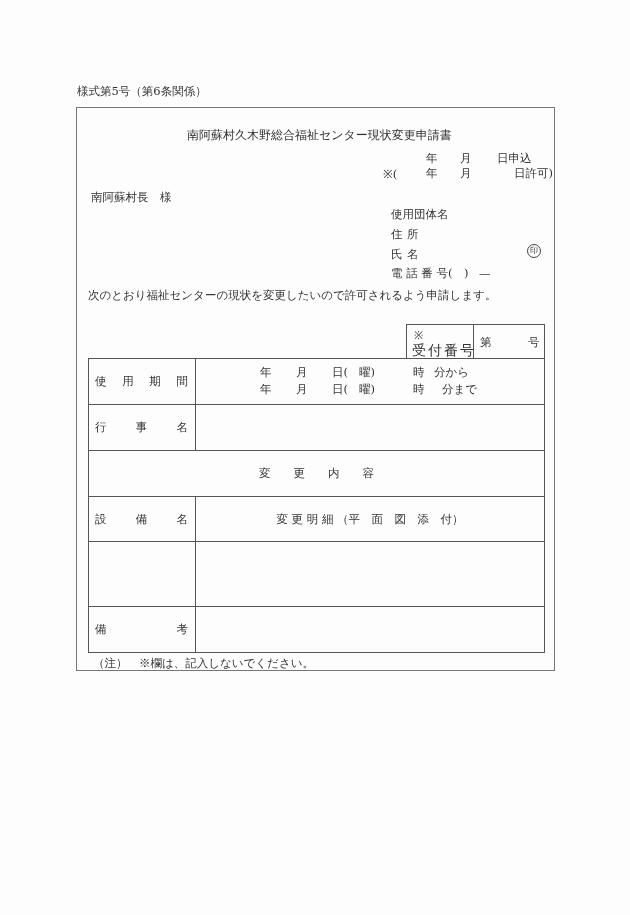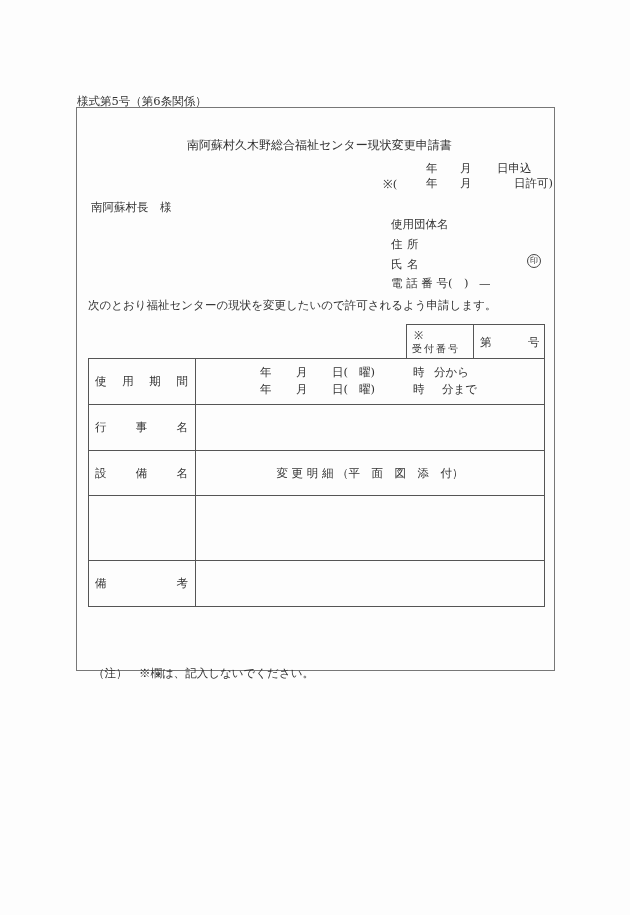"様式第5号（第6条関係）" .abs { margin-top: 10px -> none }
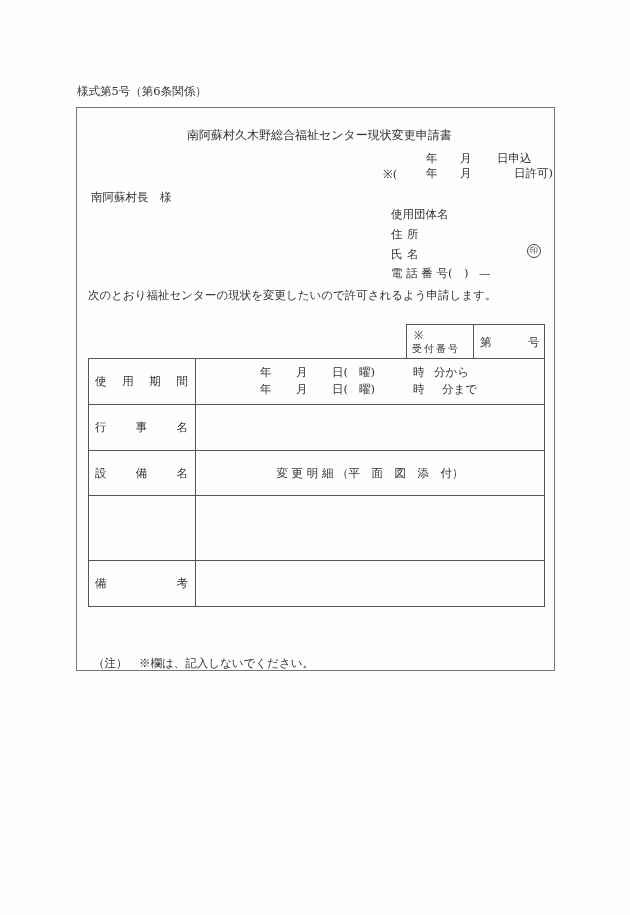"受付番号" .recv .lbl { font-size: 10px -> 14px }
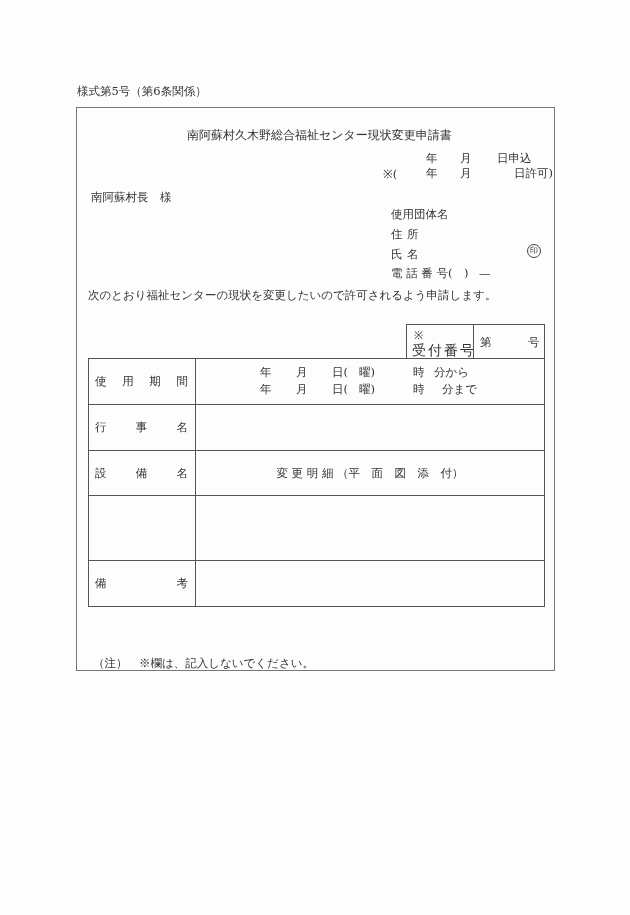"変 更 内 容" tr { html: none -> <tr> <td>変 更 内 容</td> </tr> }
